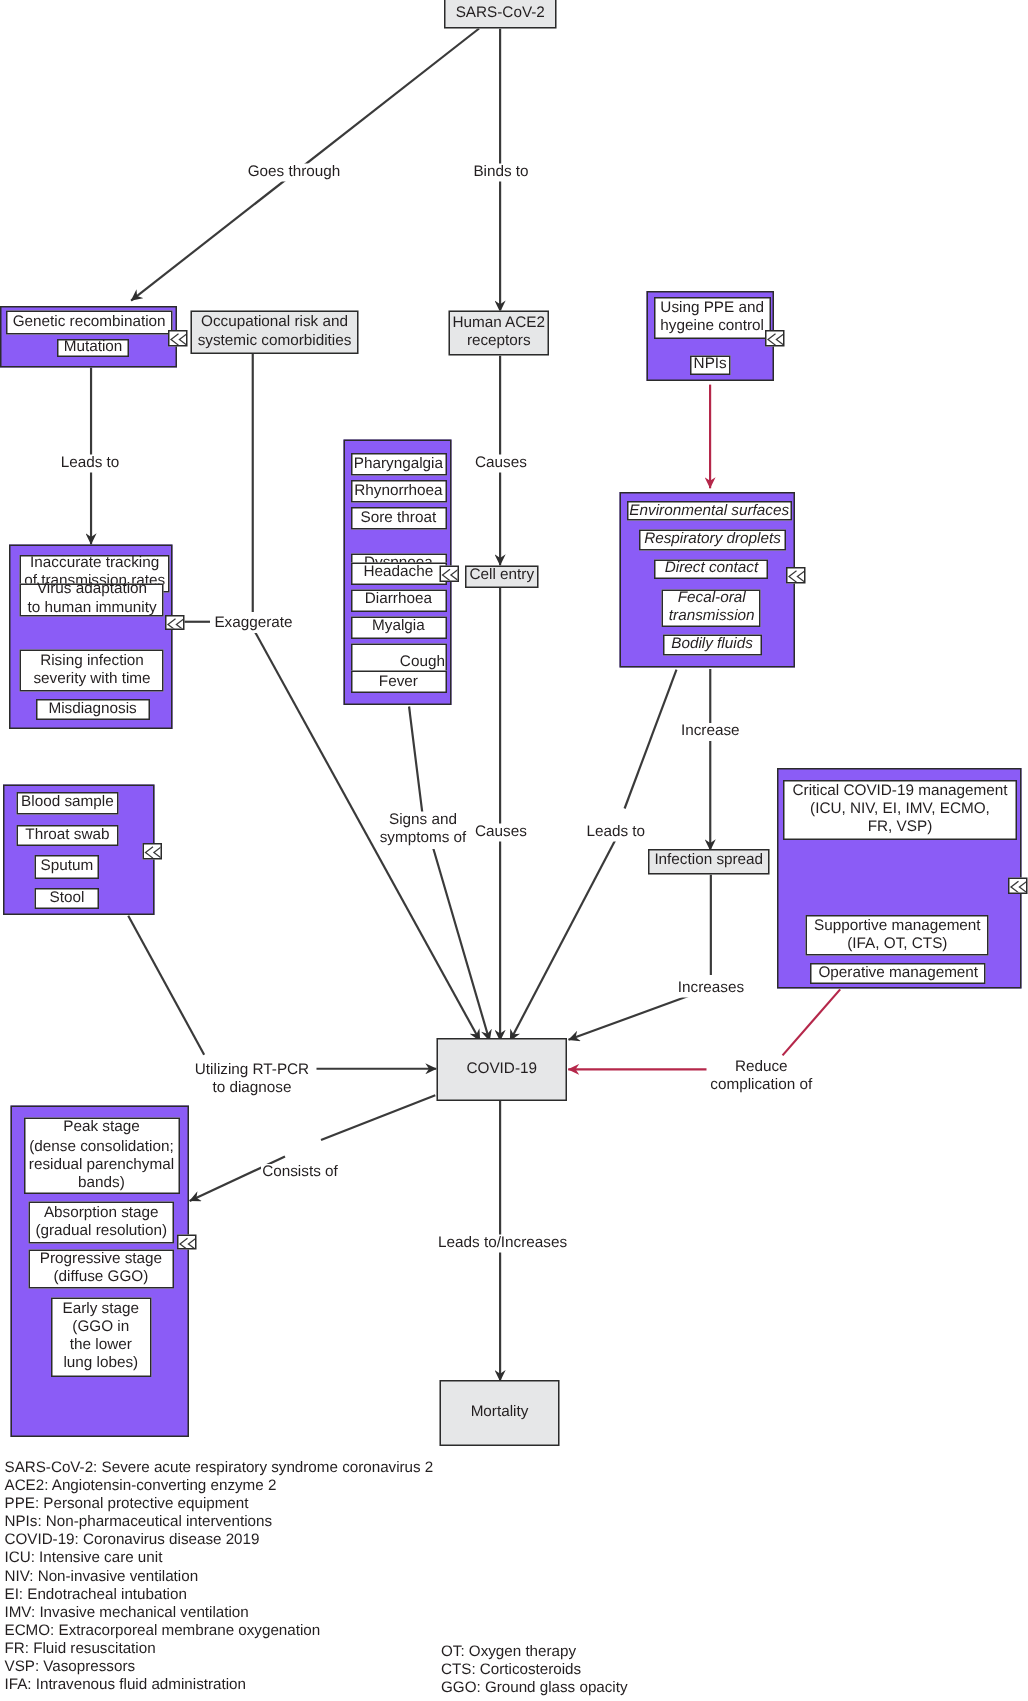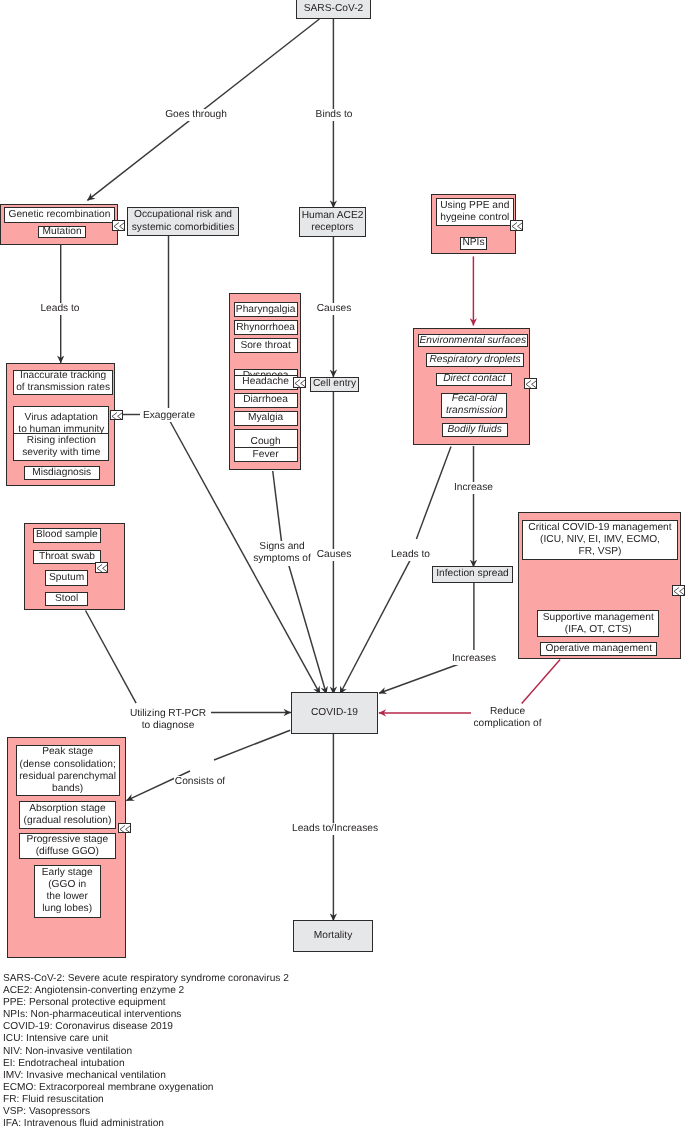"Using PPE and" .grp { background: #fca5a5 -> #8b5cf6 }
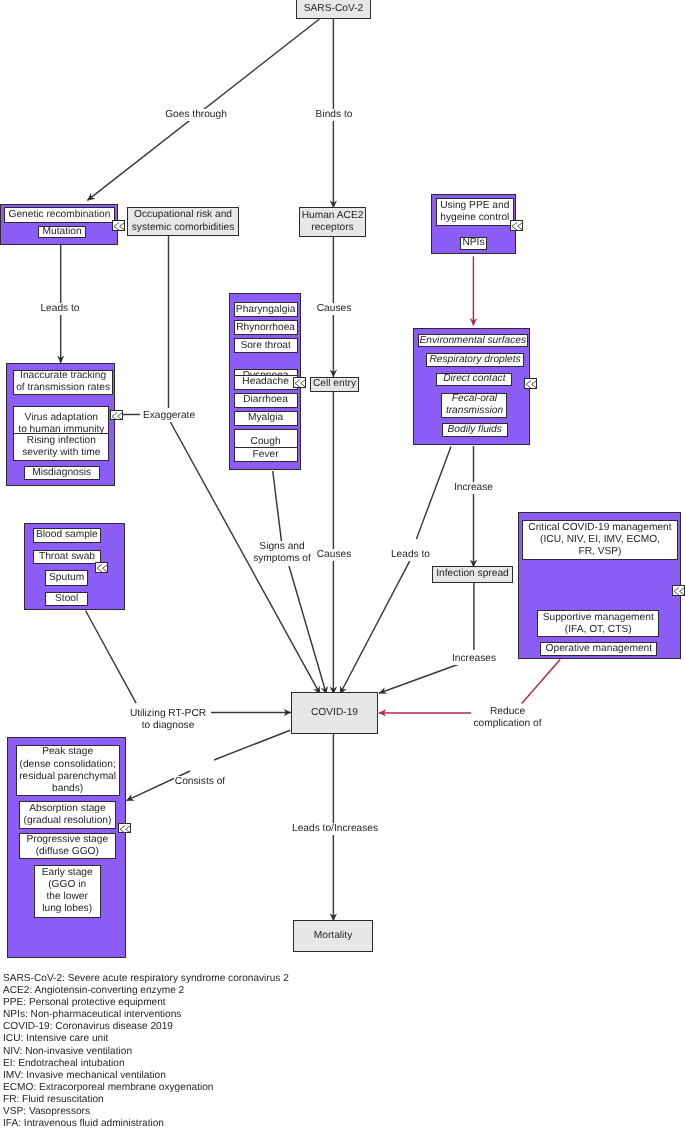"Virus adaptation" div.child { align-items: flex-end -> none; height: 32px -> 22px; top: 42px -> 25px }
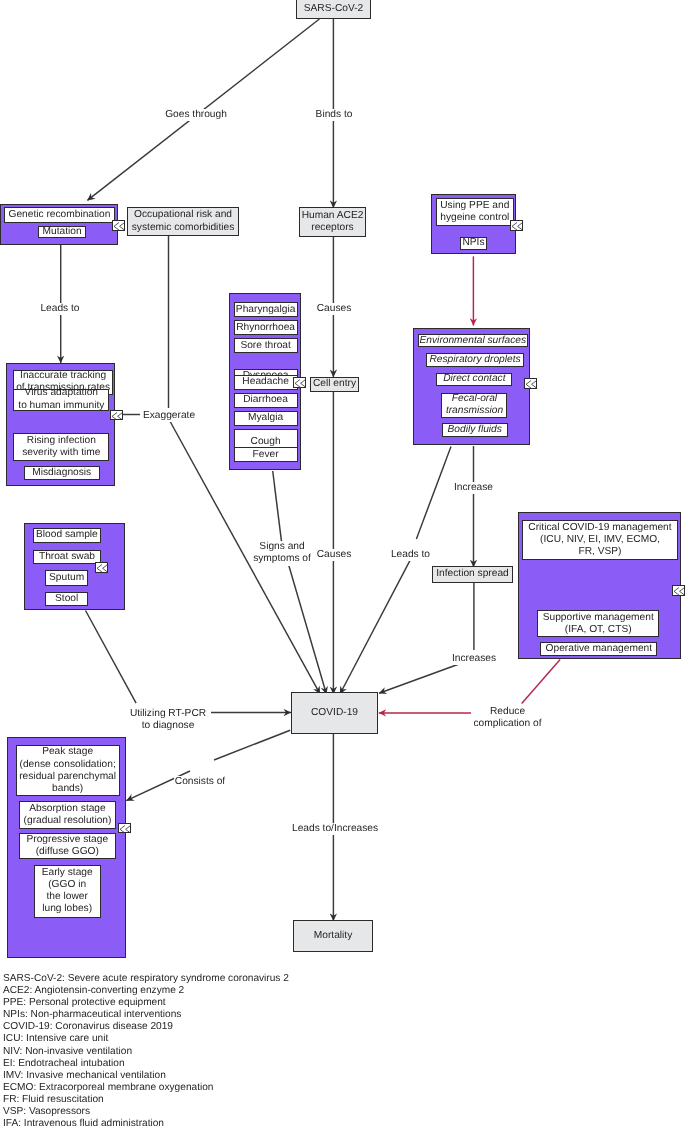"Cough" div.child { justify-content: none -> flex-end }
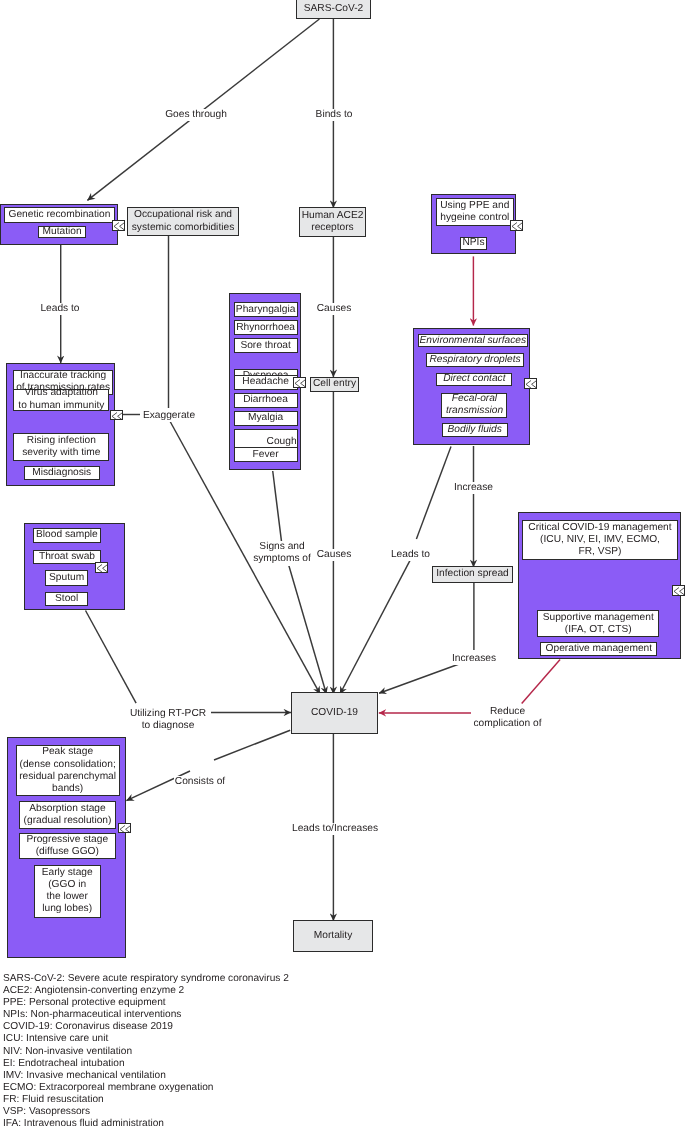"Blood sample" div.grp { left: 24px -> 2px }
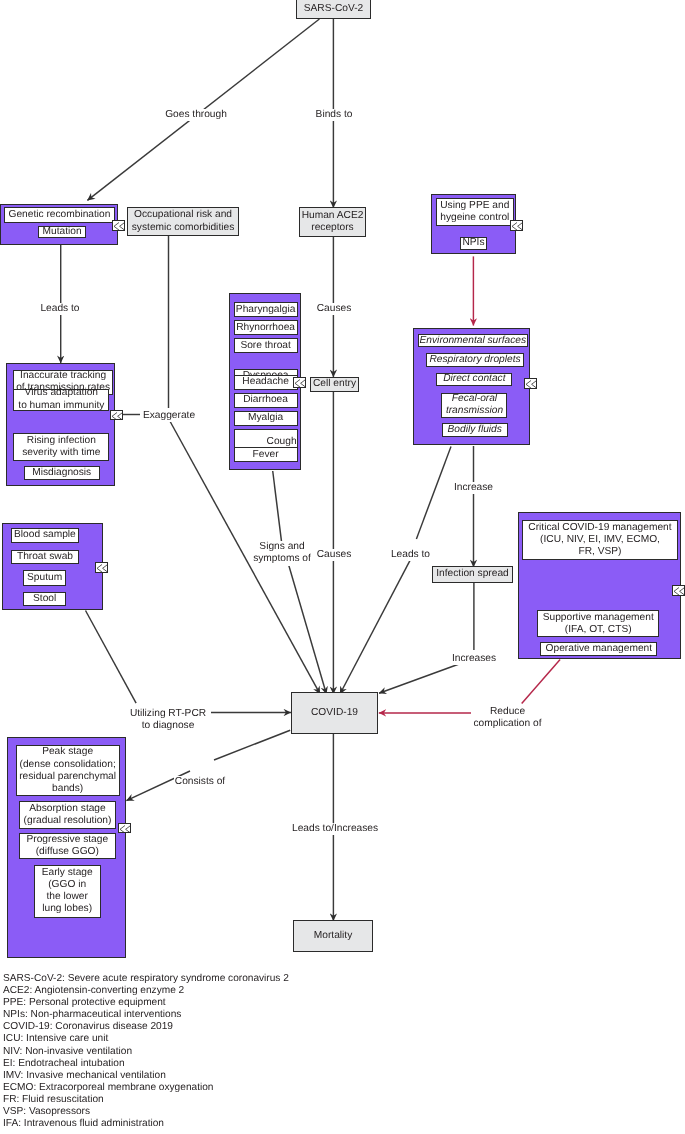"Mortality" div.node { height: 32px -> 44px }
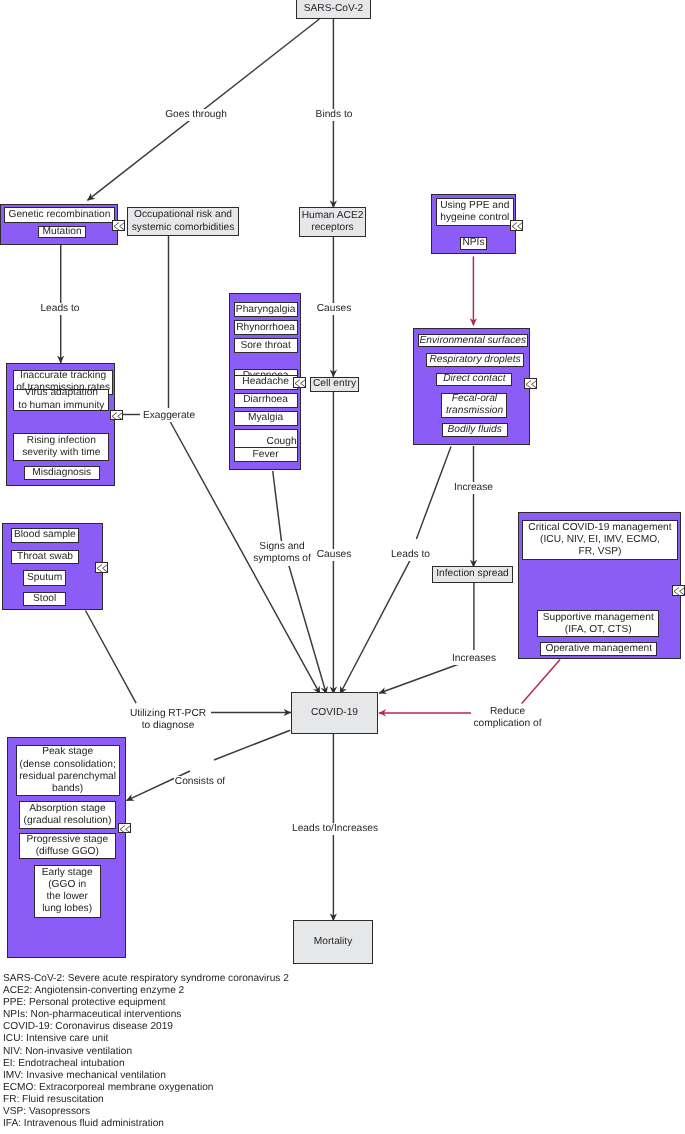"OT: Oxygen therapy" div.legend { html: none -> <div><div>OT: Oxygen therapy</div><div>CTS: Corticosteroids</div><div>GGO: Ground glass opacity</div></div> }
